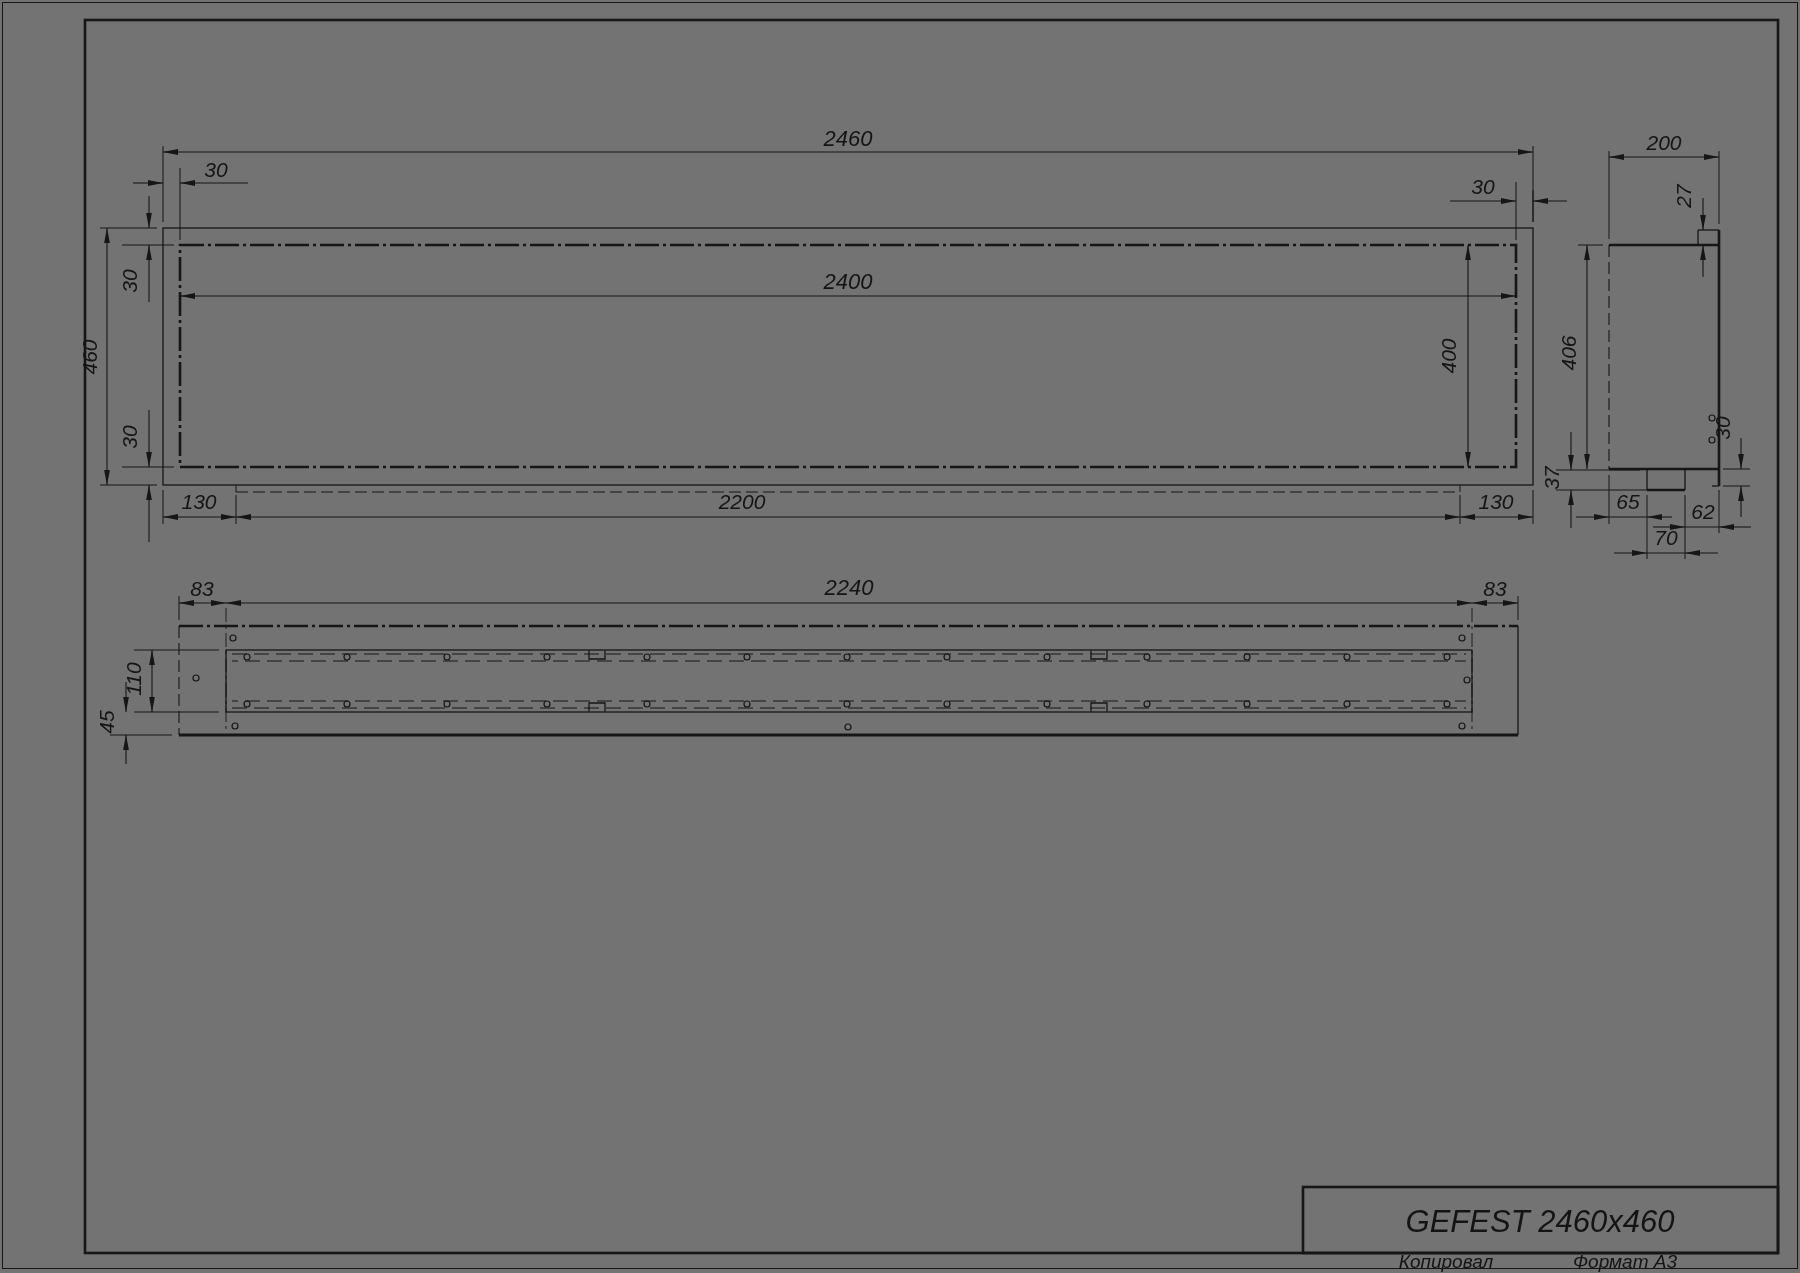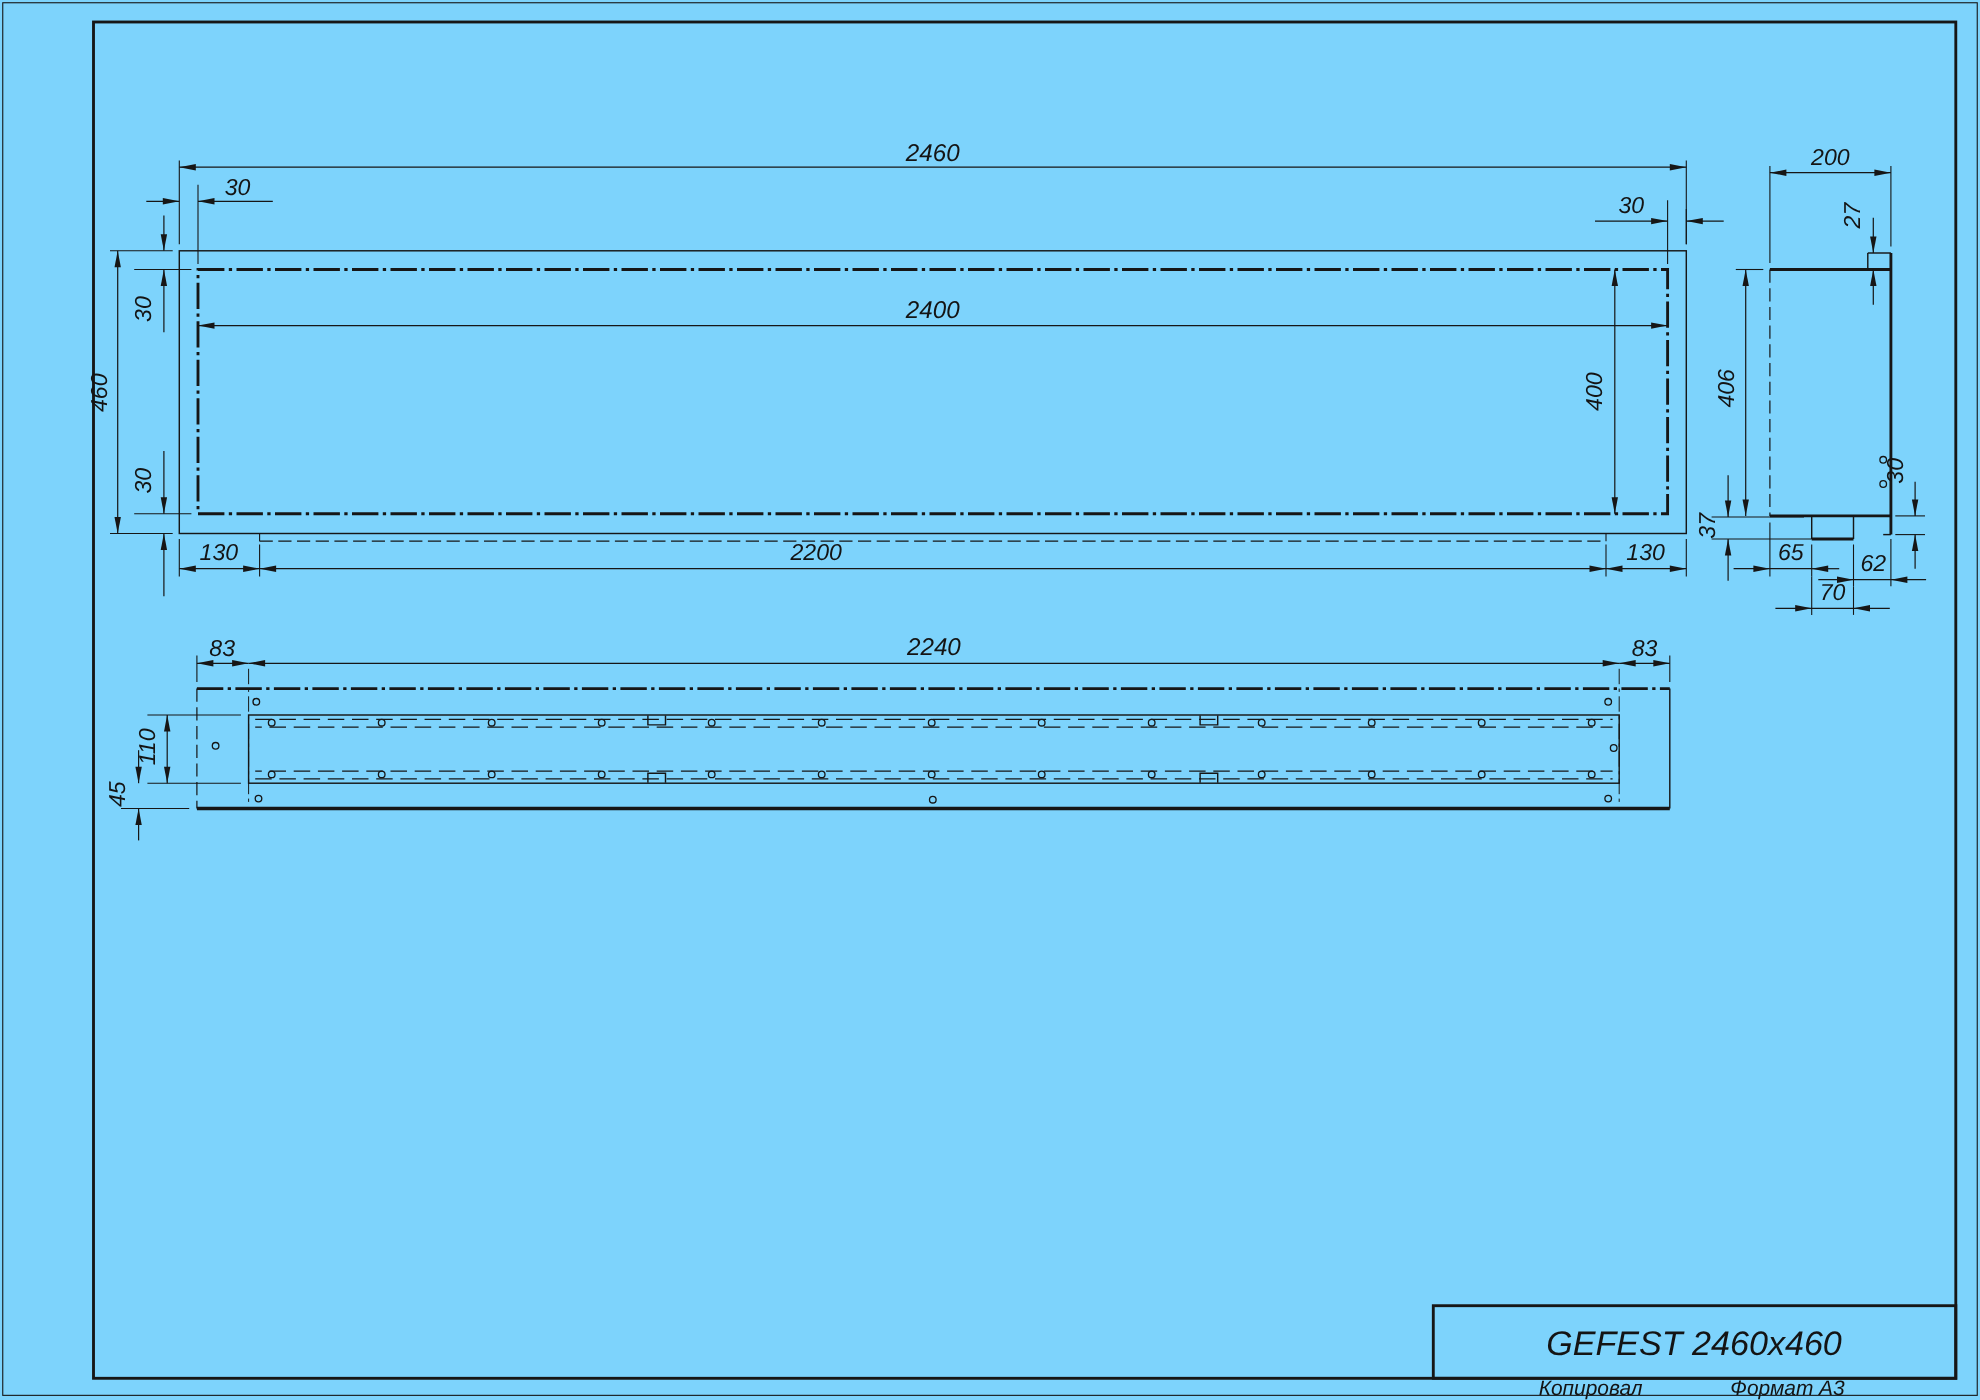"2460" #sheet { background: #7dd3fc -> #737373 }
